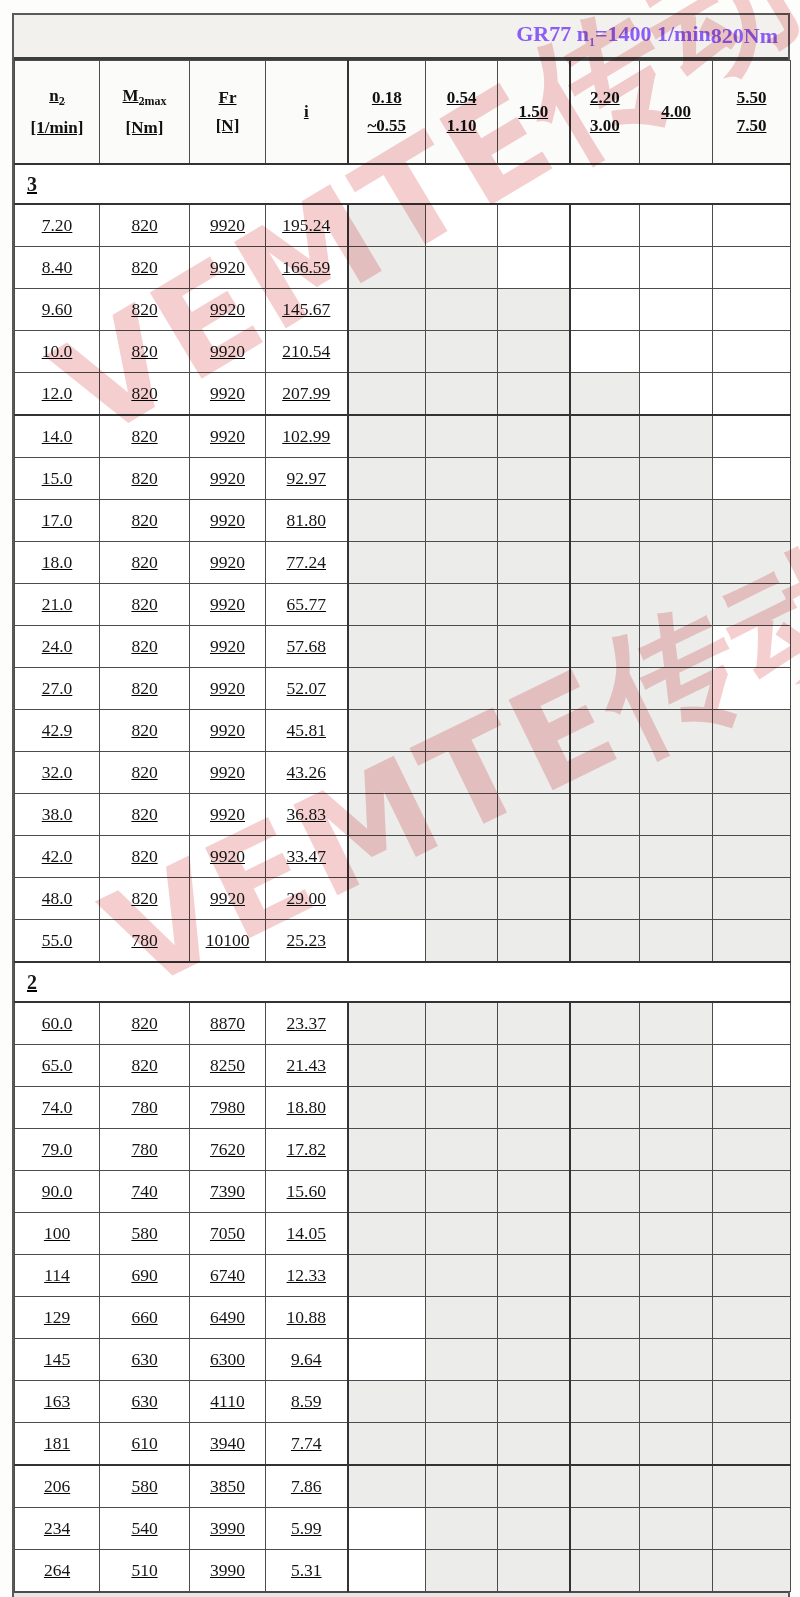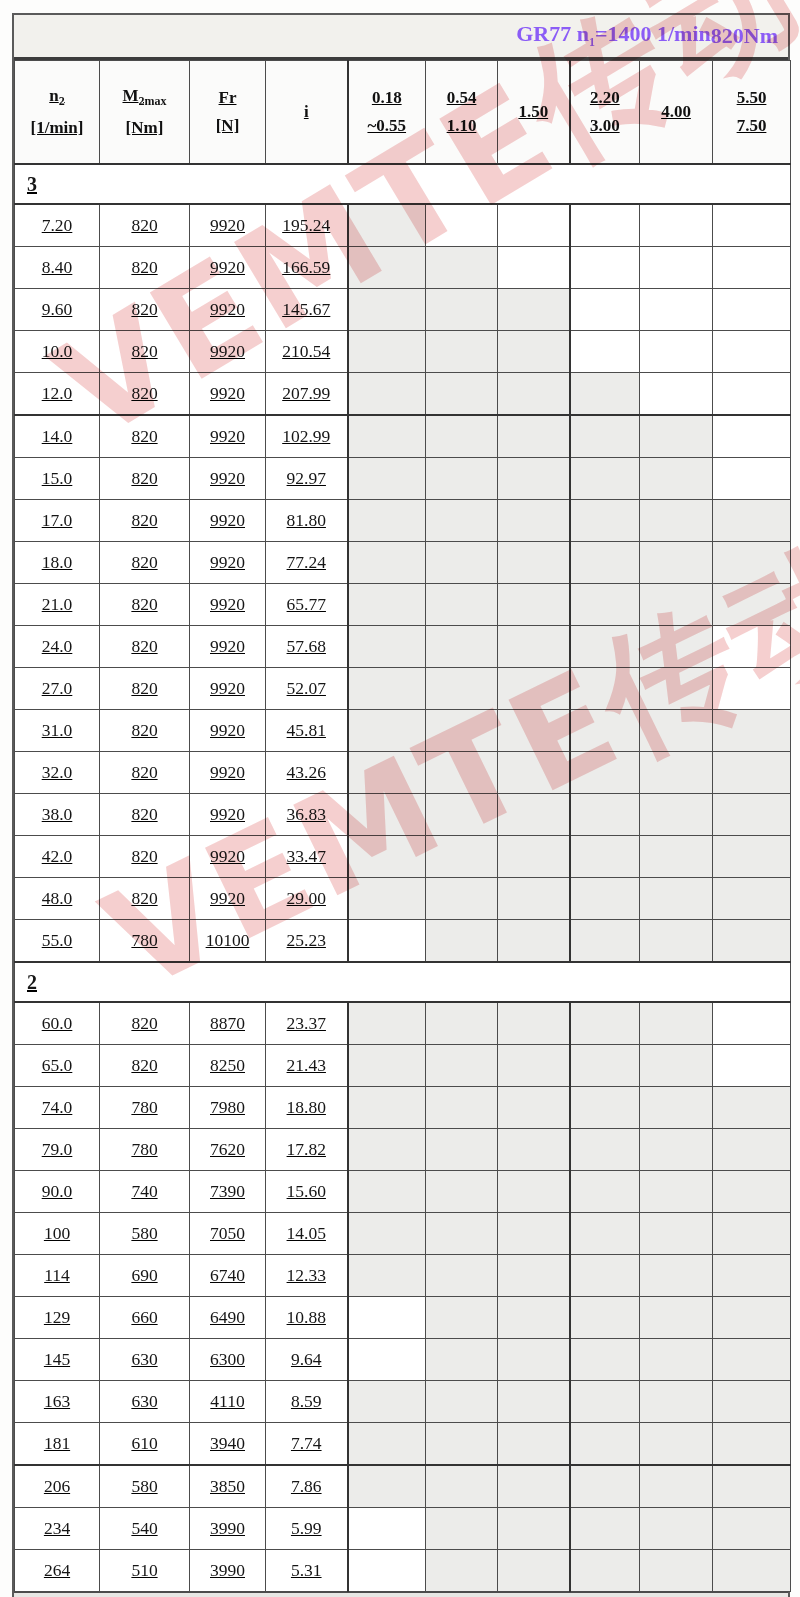"31.0" td { text: 31.0 -> 42.9 }
